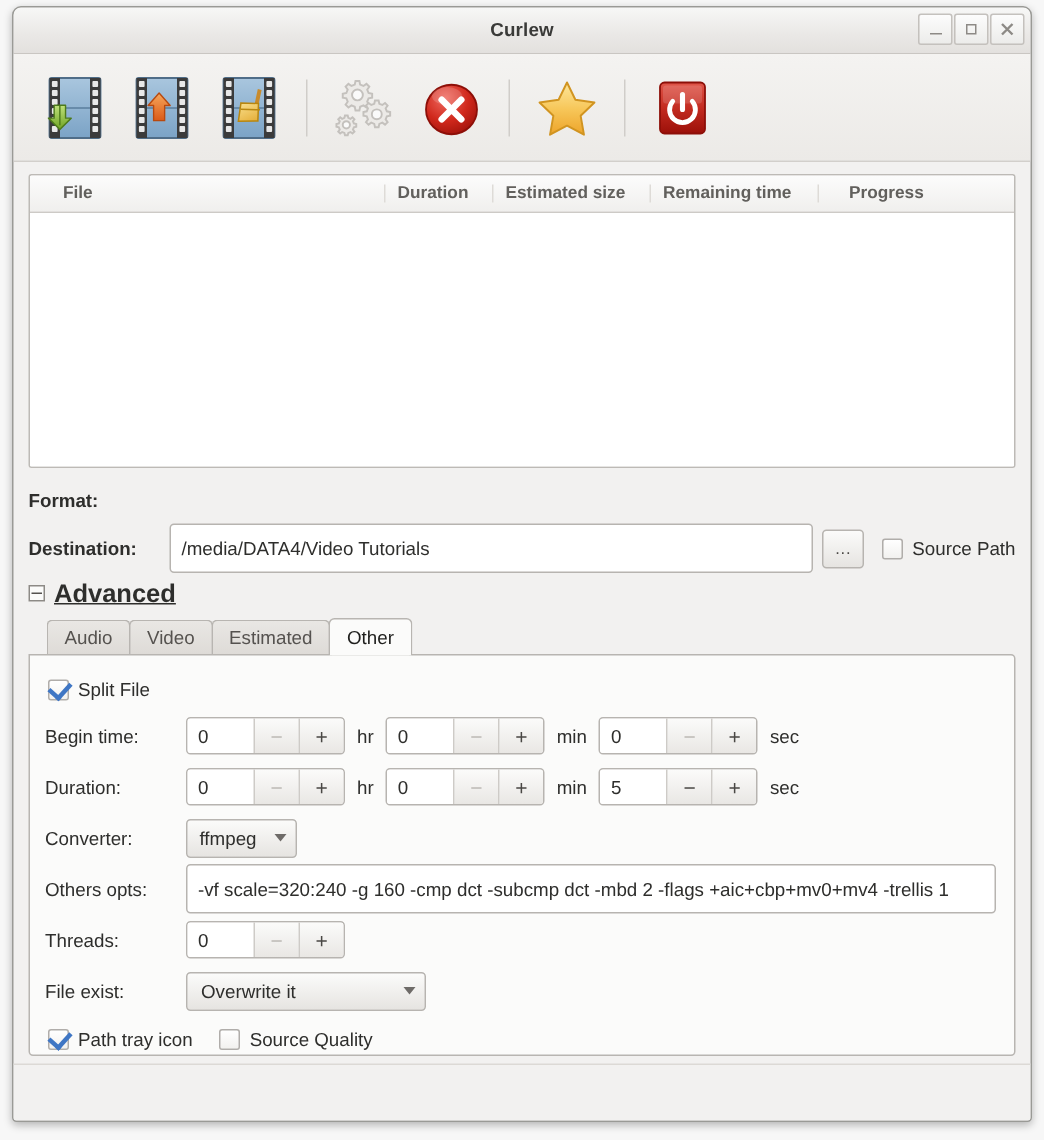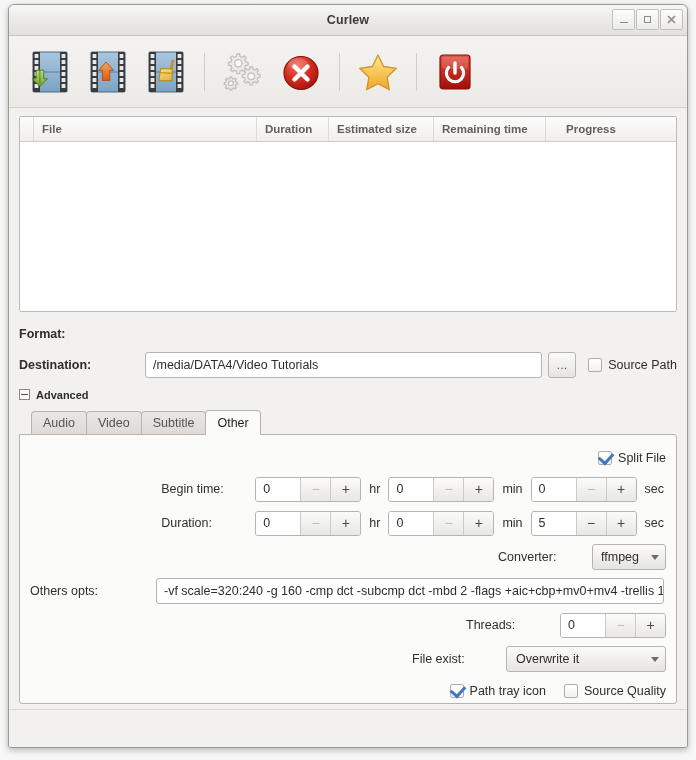"File" .list-head { align-items: none -> center }
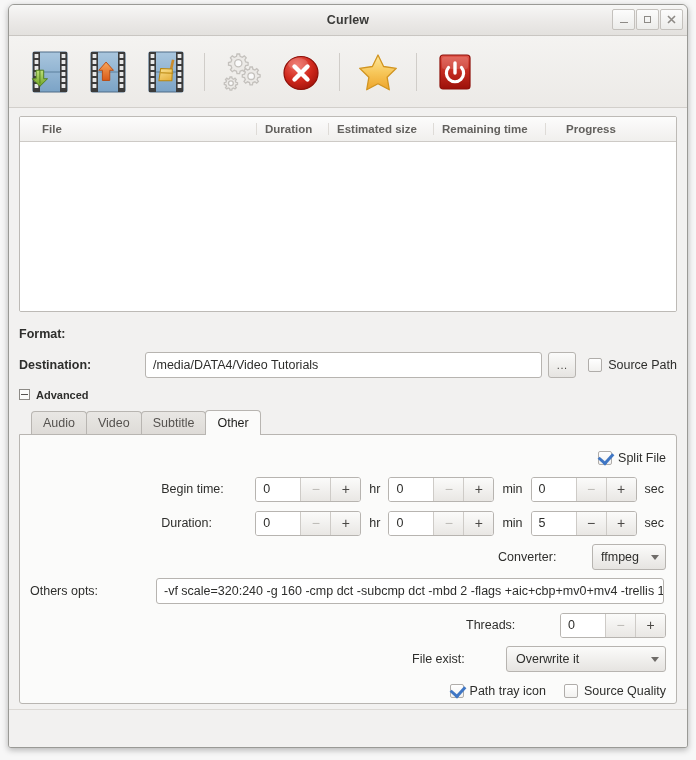"/media/DATA4/Video Tutorials" .entry { height: 26px -> 33px; margin-left: 32px -> none }
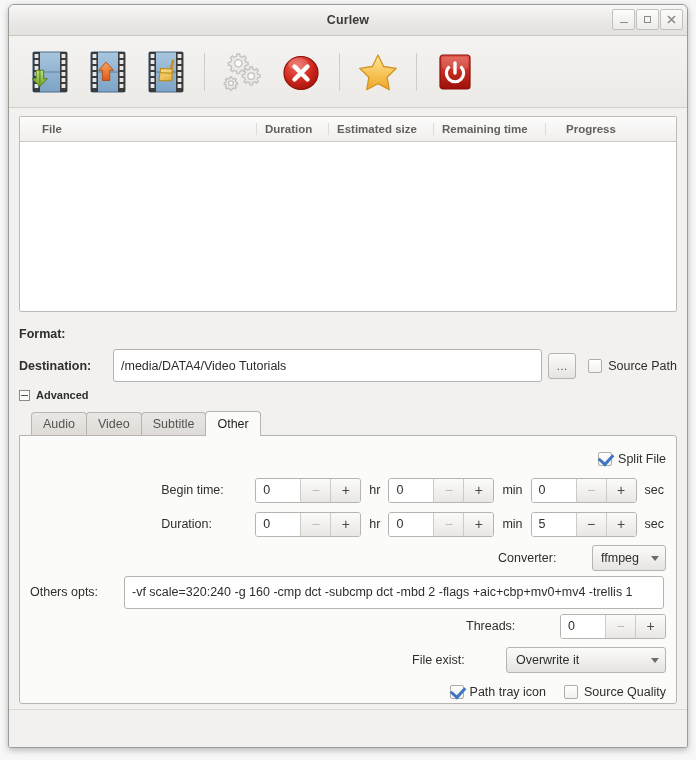"Advanced" .exp-label { font-size: 11px -> 17px; text-decoration: none -> underline }
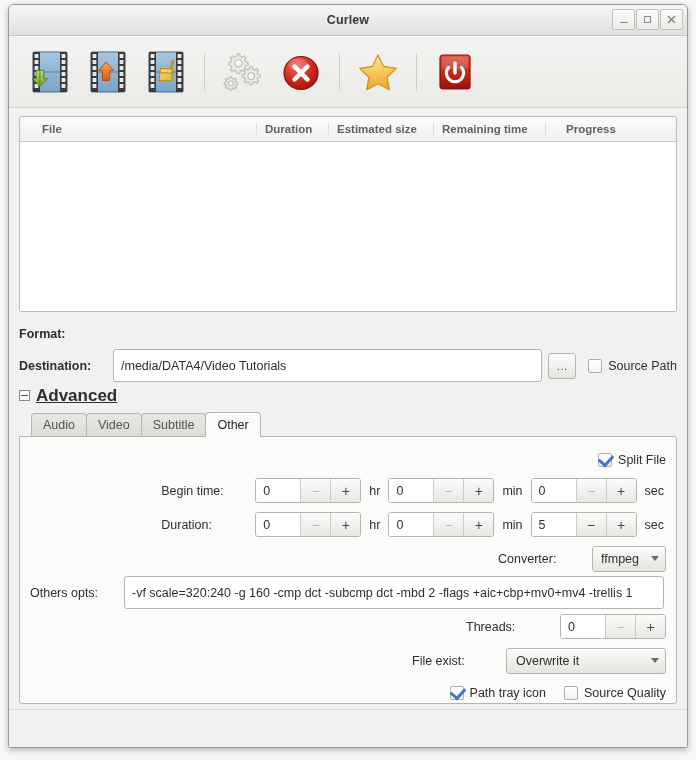"Subtitle" div.tab { text: Subtitle -> Estimated }
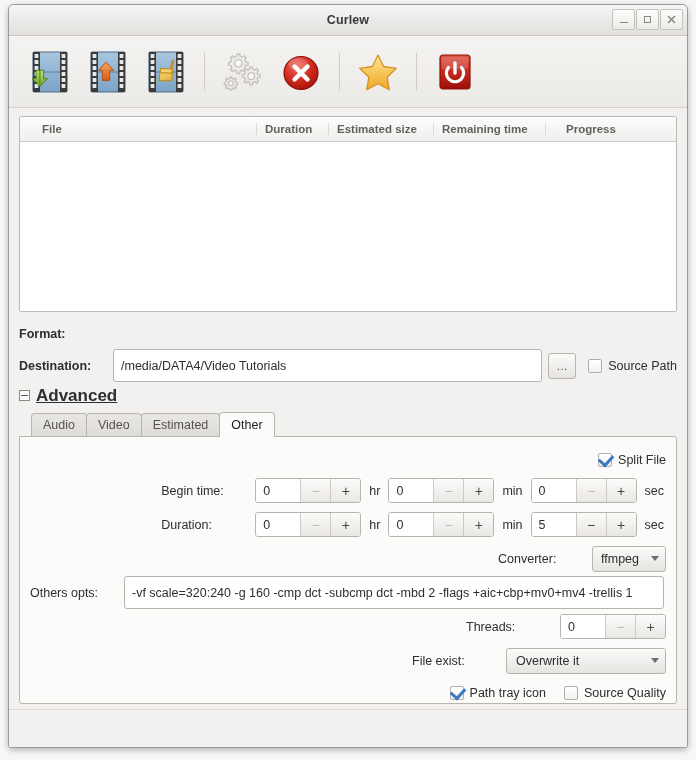"Split File" .frow { justify-content: flex-end -> none }
